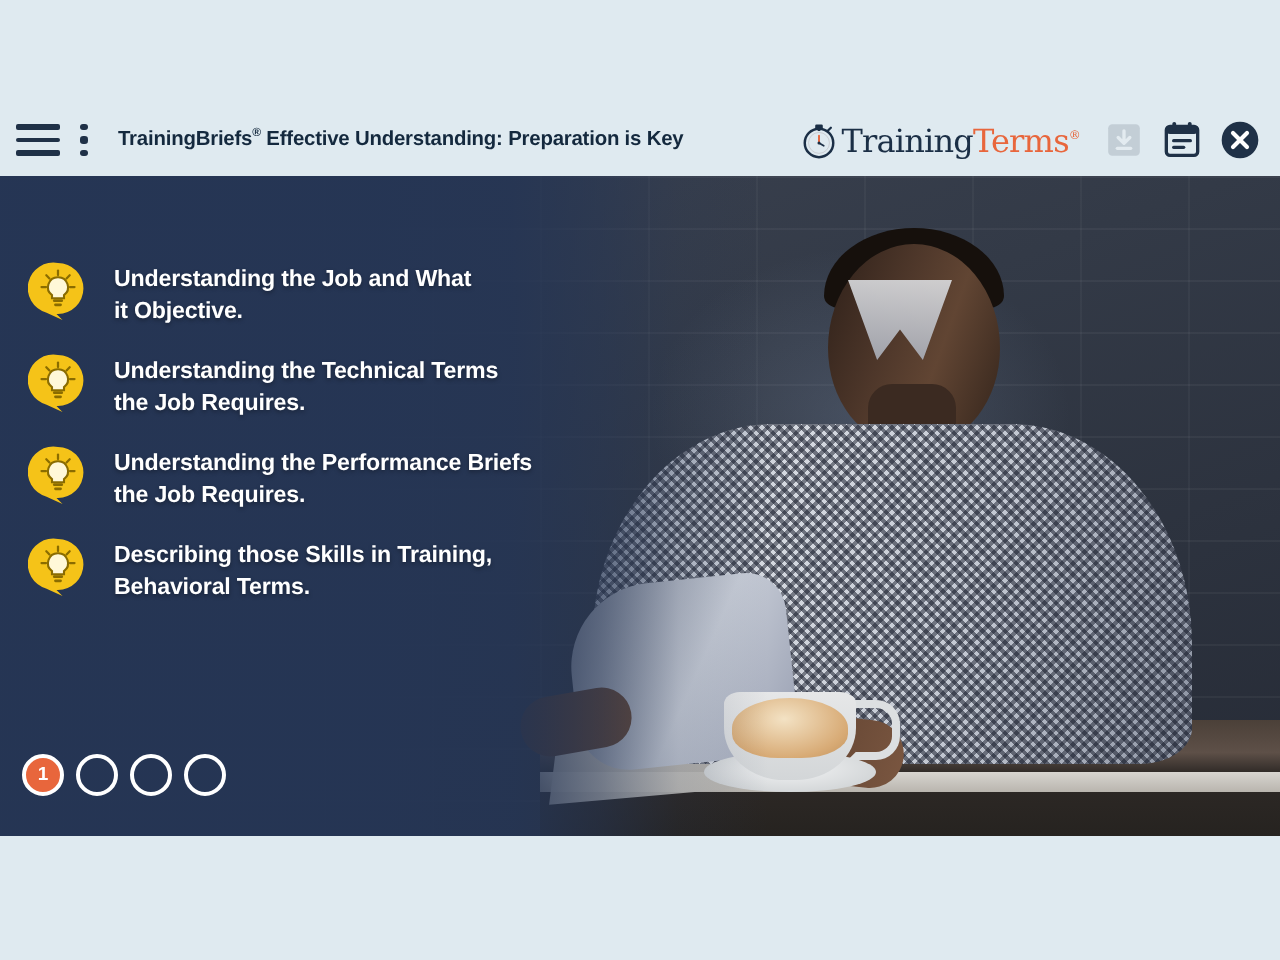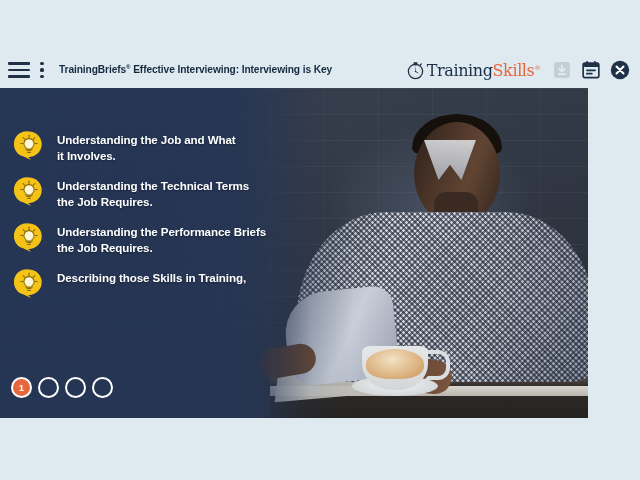"Effective Interviewing: Interviewing is" span { text: Interviewing: Interviewing -> Understanding: Preparation }
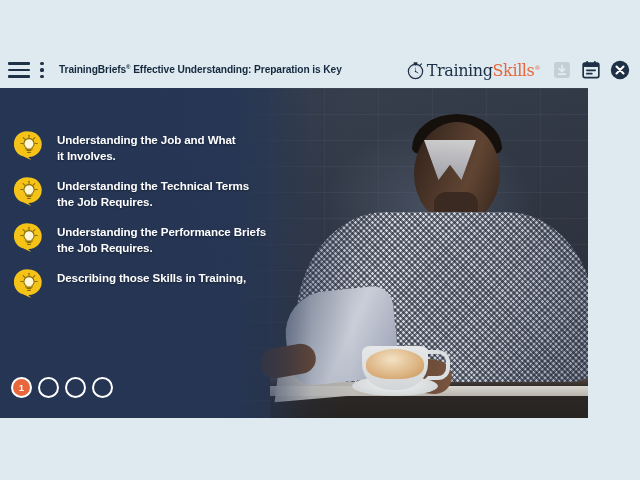"Skills" span.t2 { text: Skills -> Terms }
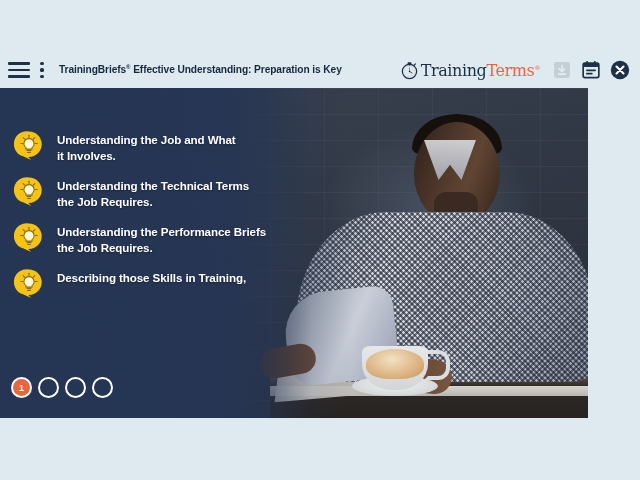"Understanding the Job and What" .stage { width: 588px -> 640px }
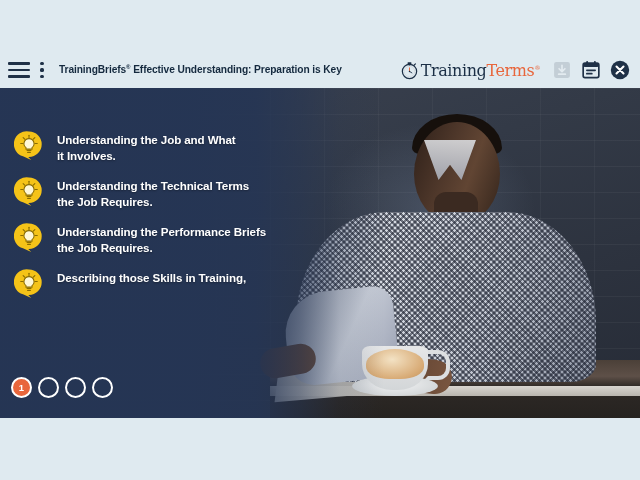"it Involves." div { text: Involves -> Objective }
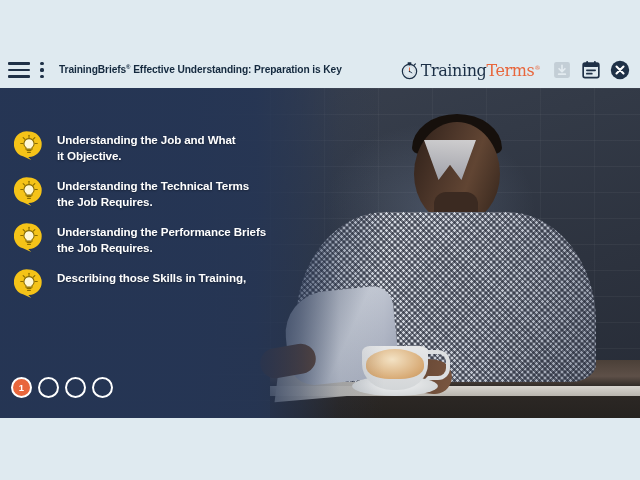"Behavioral Terms." div { html: none -> <div>Behavioral Terms.</div> }
